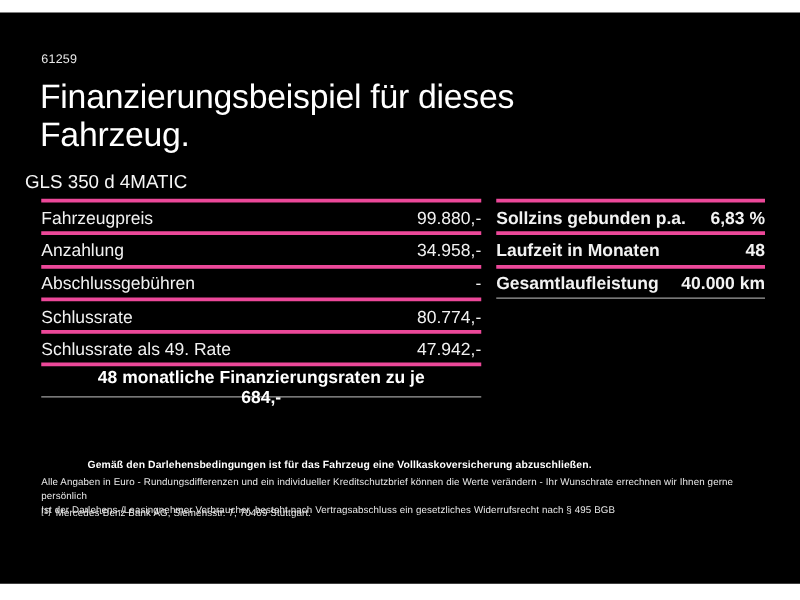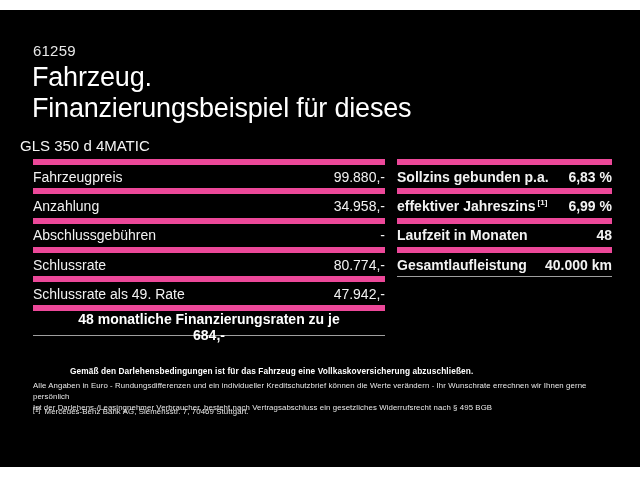"61259" .doc-number { font-size: 15px -> 10px }
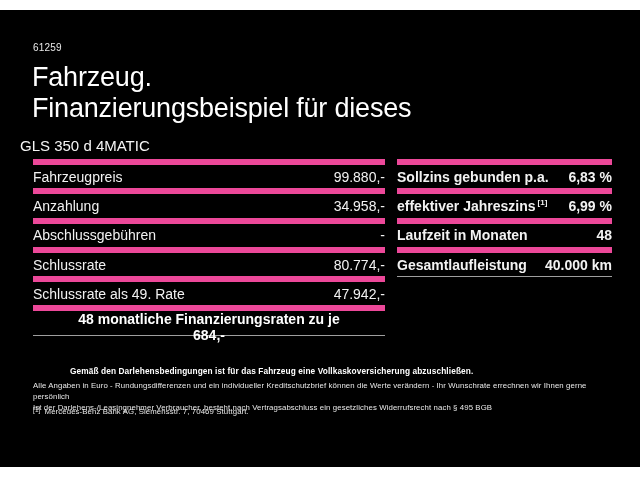"Fahrzeug." span { order: before "Finanzierungsbeispiel für dieses" -> after "Finanzierungsbeispiel für dieses" }
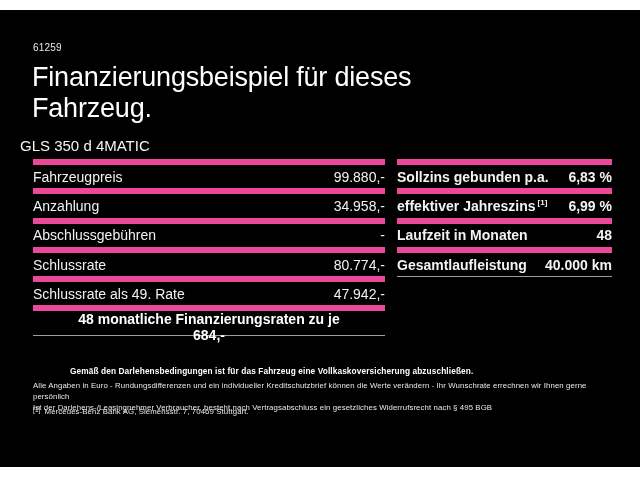"Fahrzeugpreis" .row { border-top: 6px solid #ec4899 -> 3px solid #ec4899 }
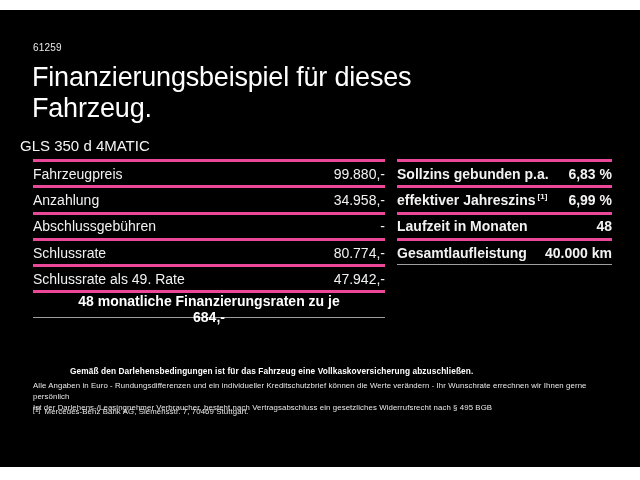"effektiver Jahreszins [1]" div.row { html: <div> <span><span>effektiver Jahreszins</span><sup>[1]</sup></span> <span>6,99 %</span> </div> -> none }
